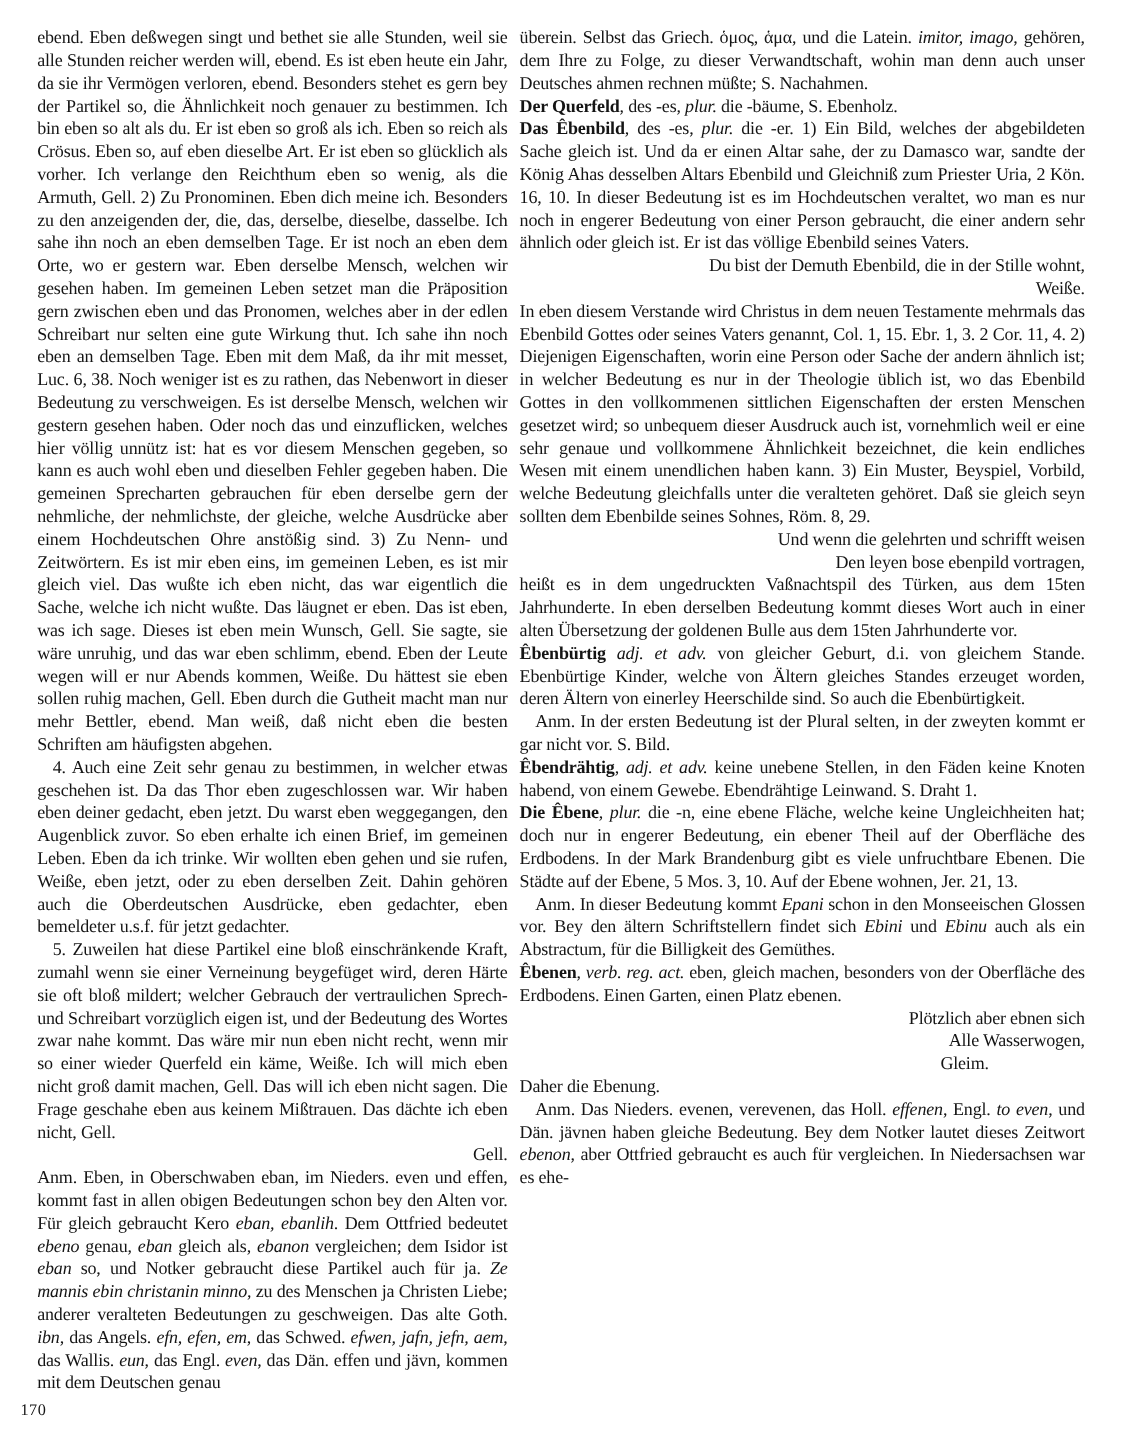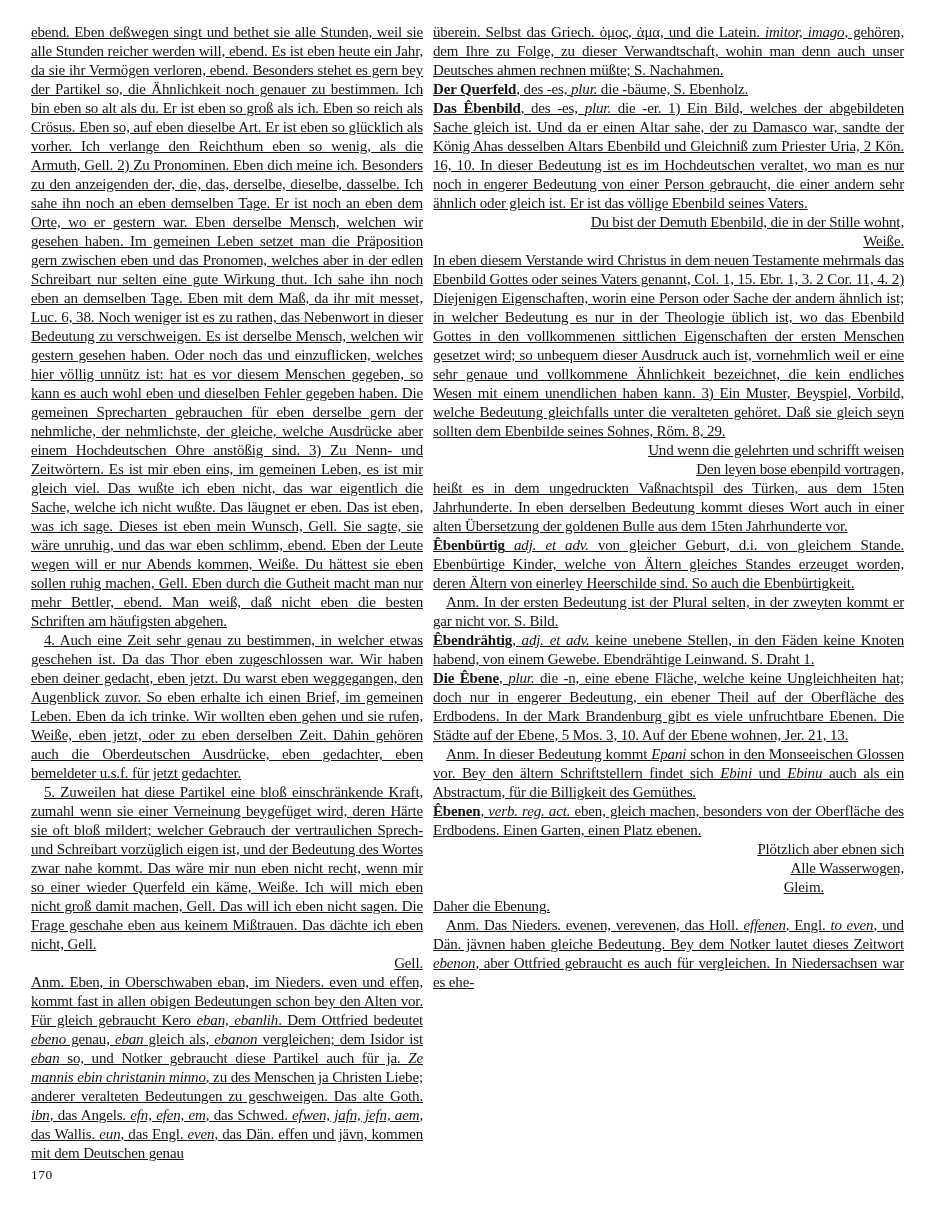"ebend. Eben deßwegen singt und" .col { text-decoration: underline -> none }
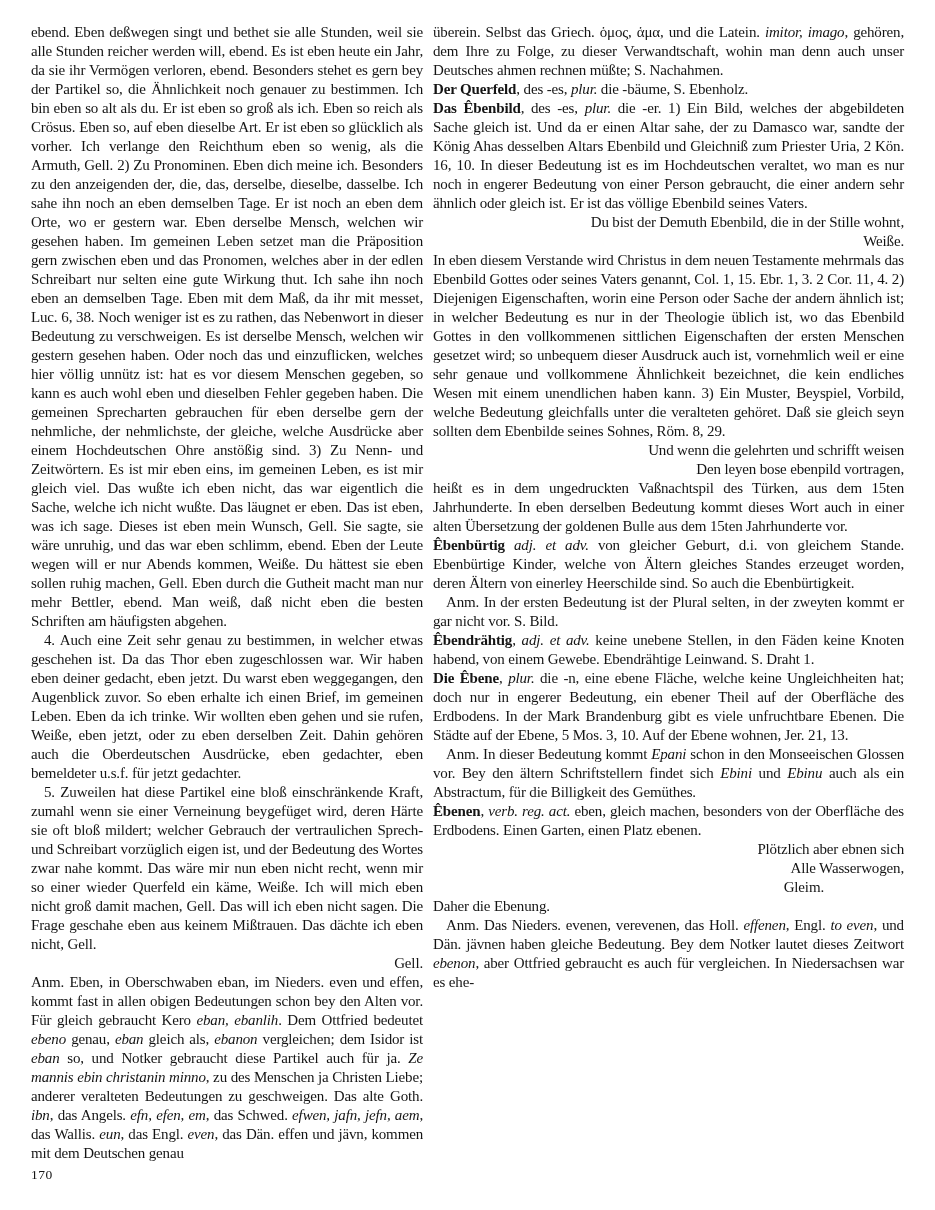"170" .page-number { left: 31px -> 17px }
